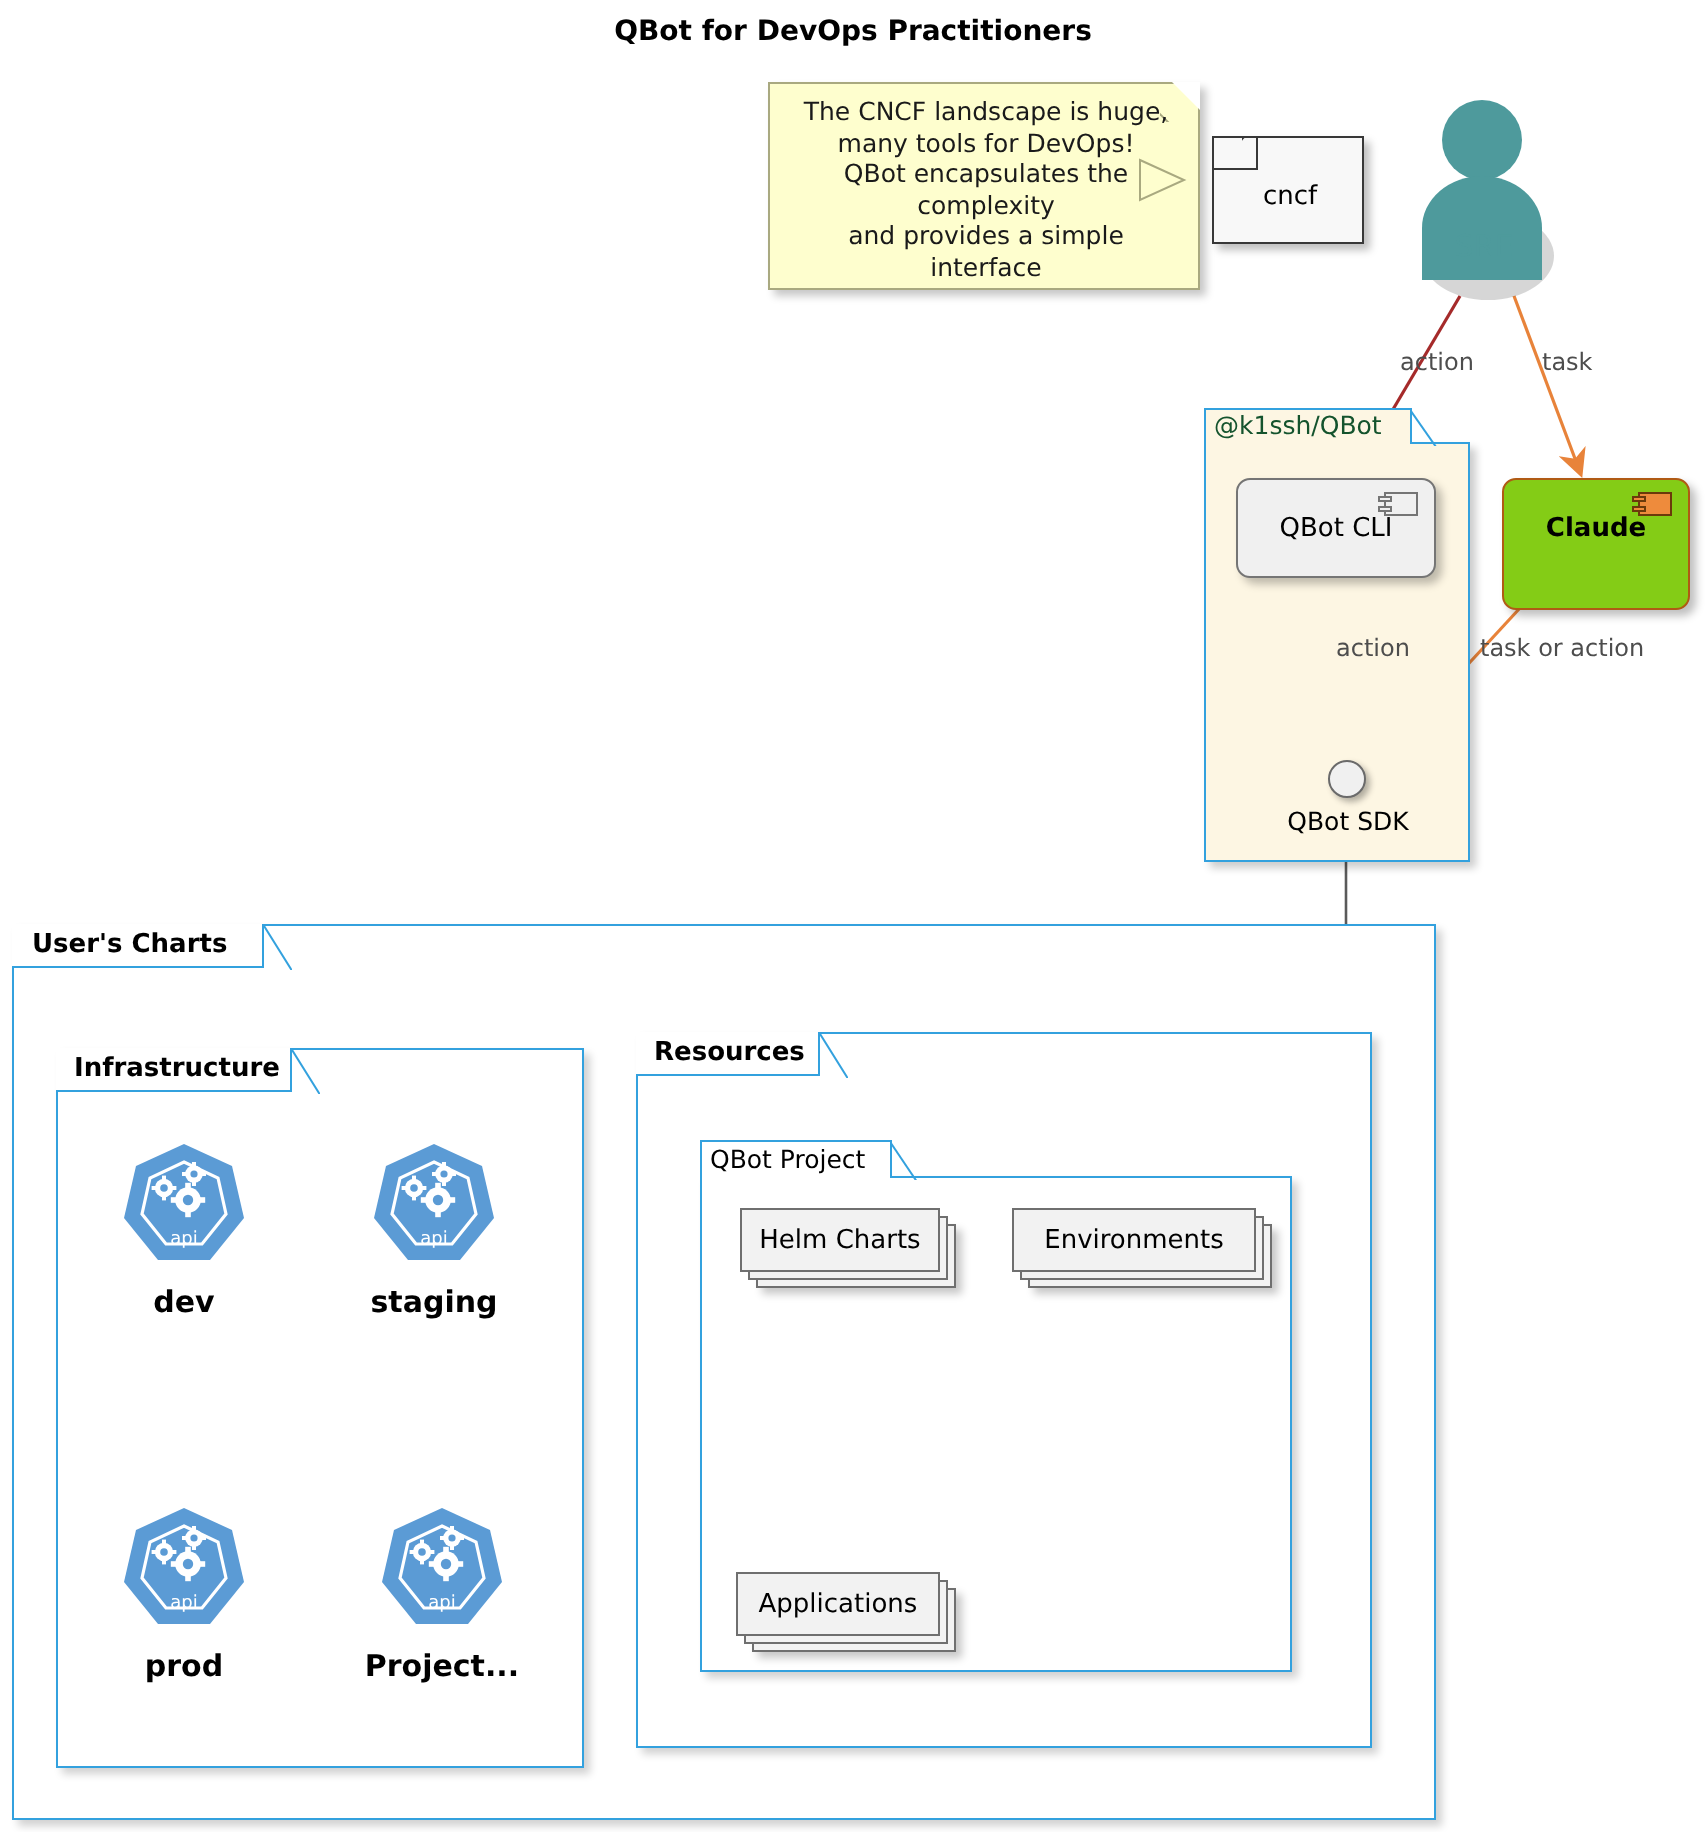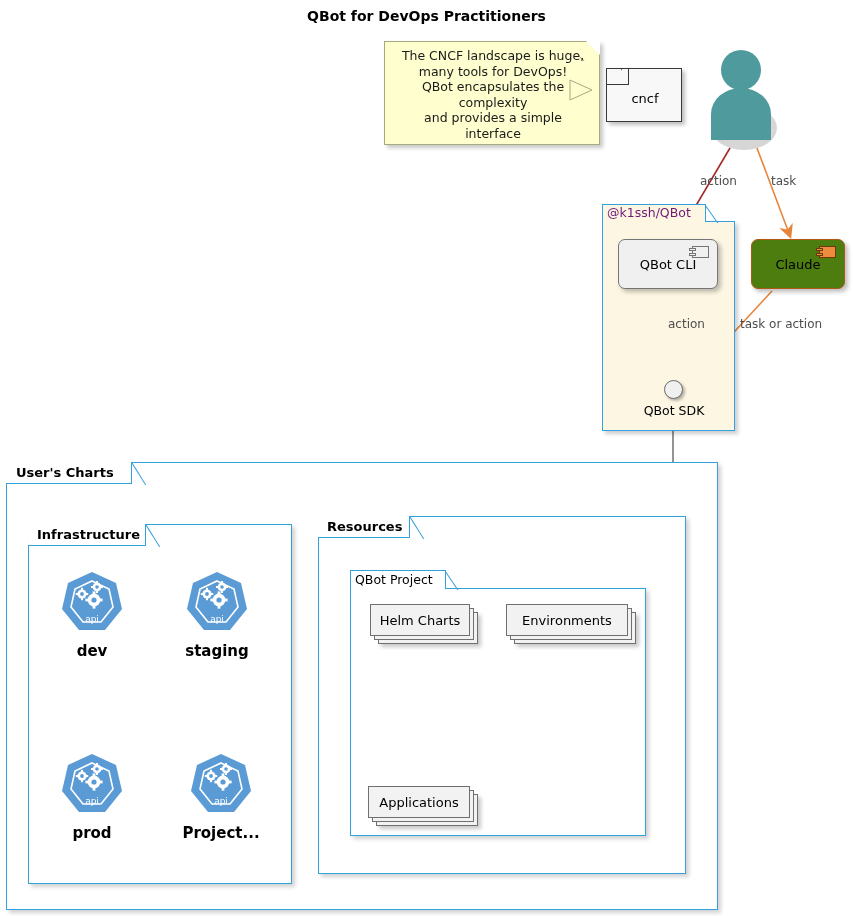"@k1ssh/QBot" #package-qbot-label { color: #701a75 -> #14532d }
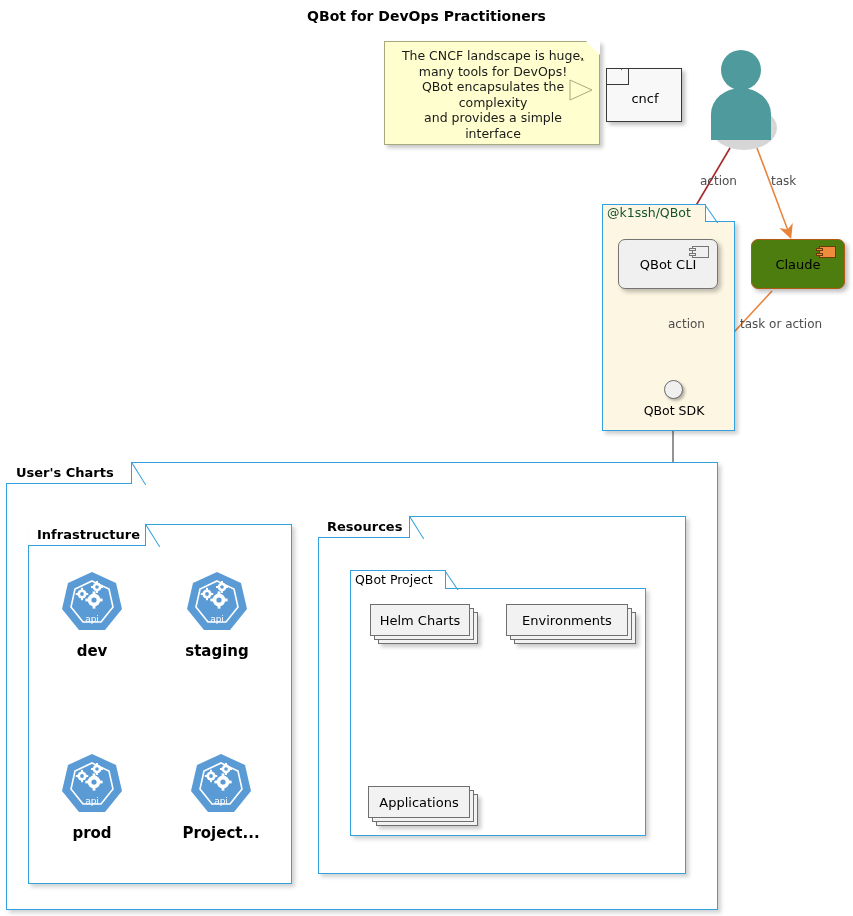"Claude" #component-claude { background: #4d7c0f -> #84cc16; font-weight: none -> bold; height: 50px -> 66px }
